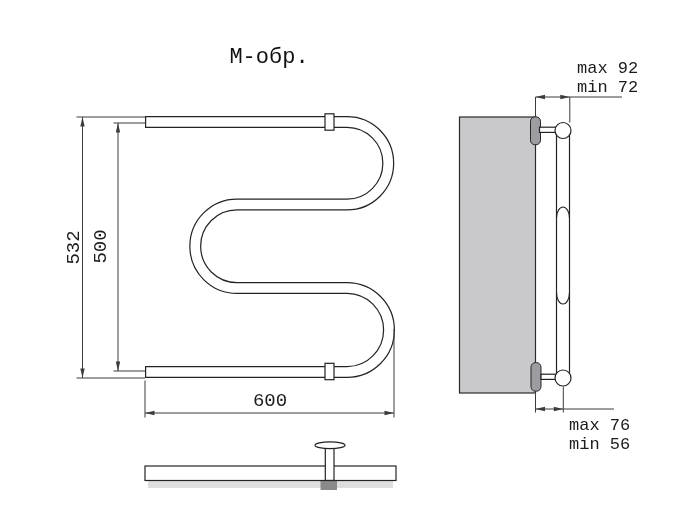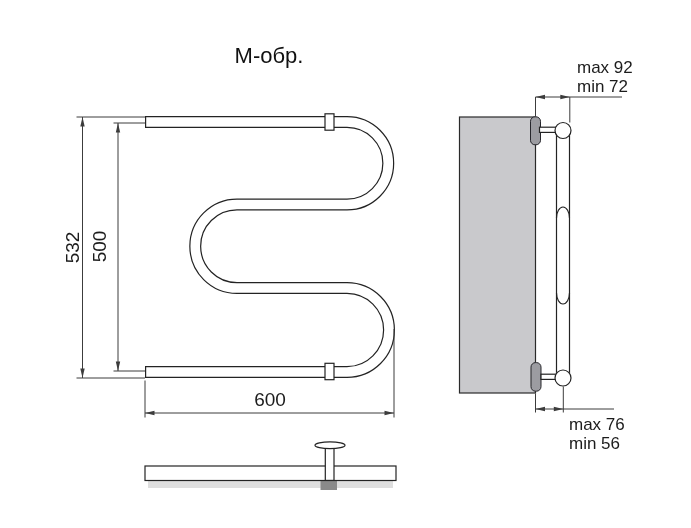"М-обр." #stage { font-family: Liberation Sans, sans-serif -> Liberation Mono, monospace }
